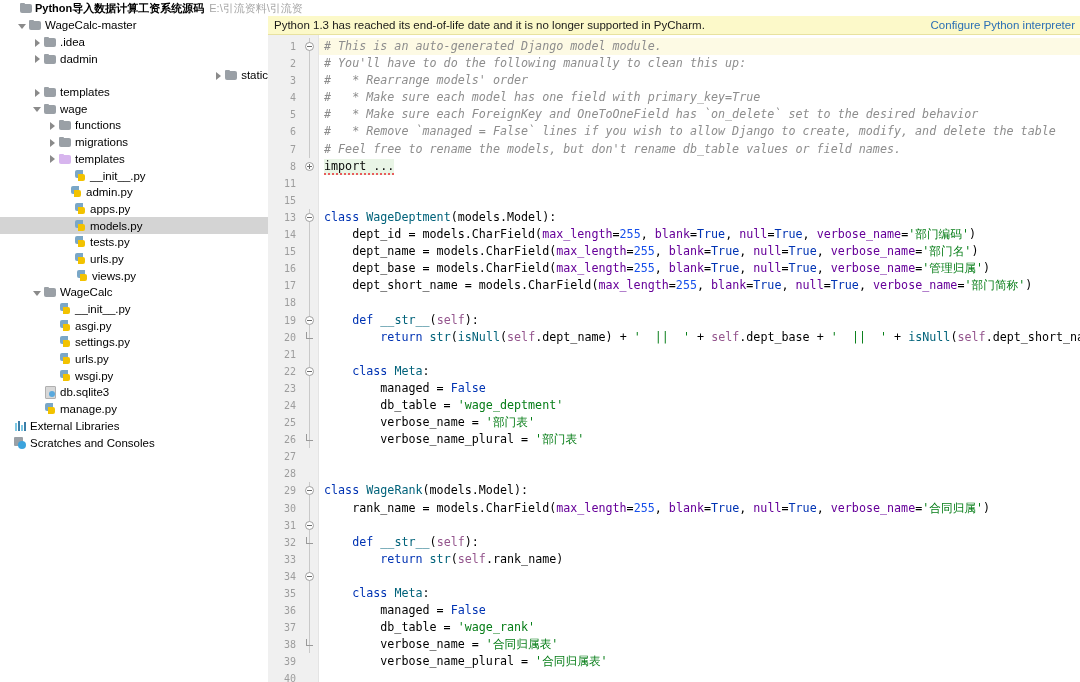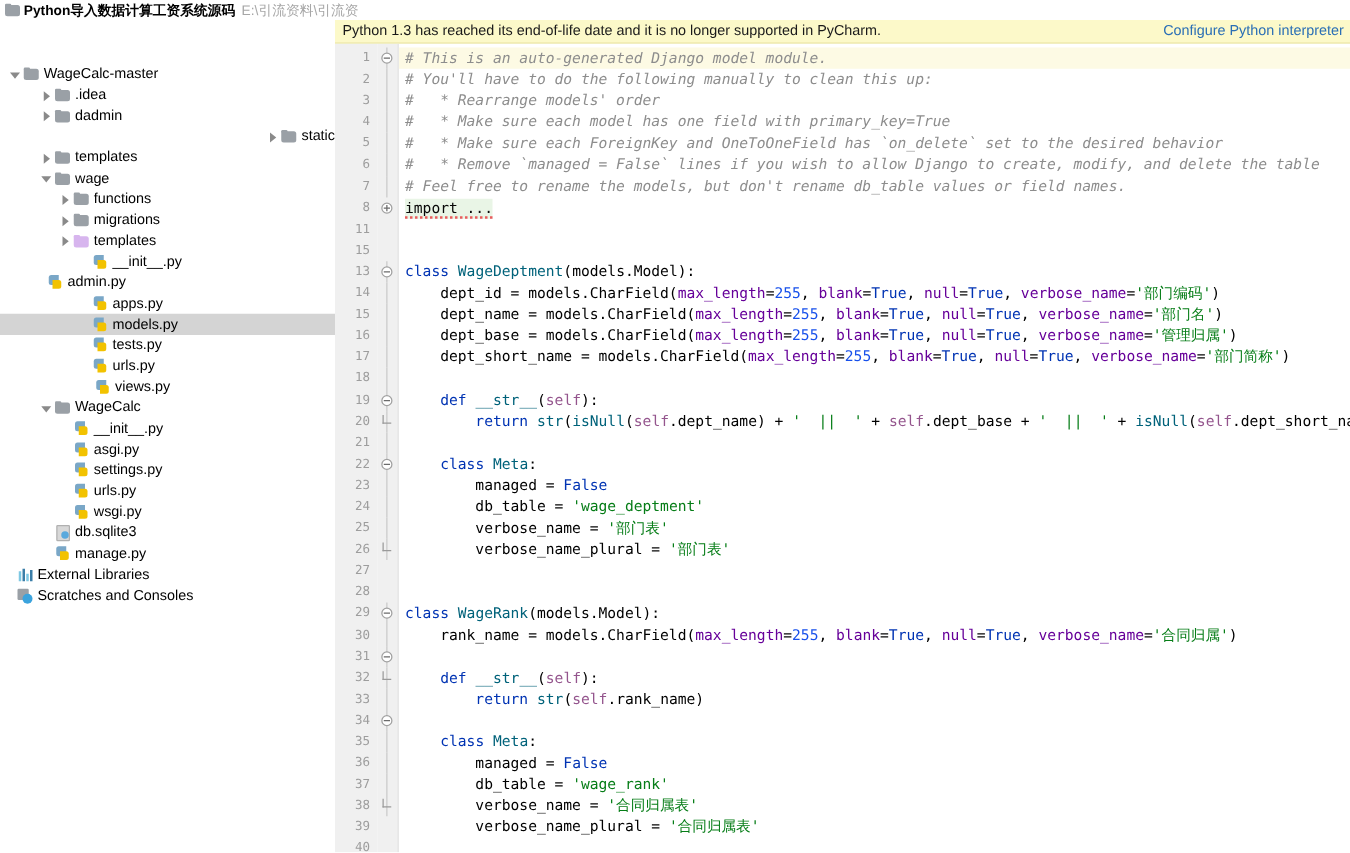"Python导入数据计算工资系统源码" .titlebar { padding: 0 0 0 4px -> 0 0 0 20px }
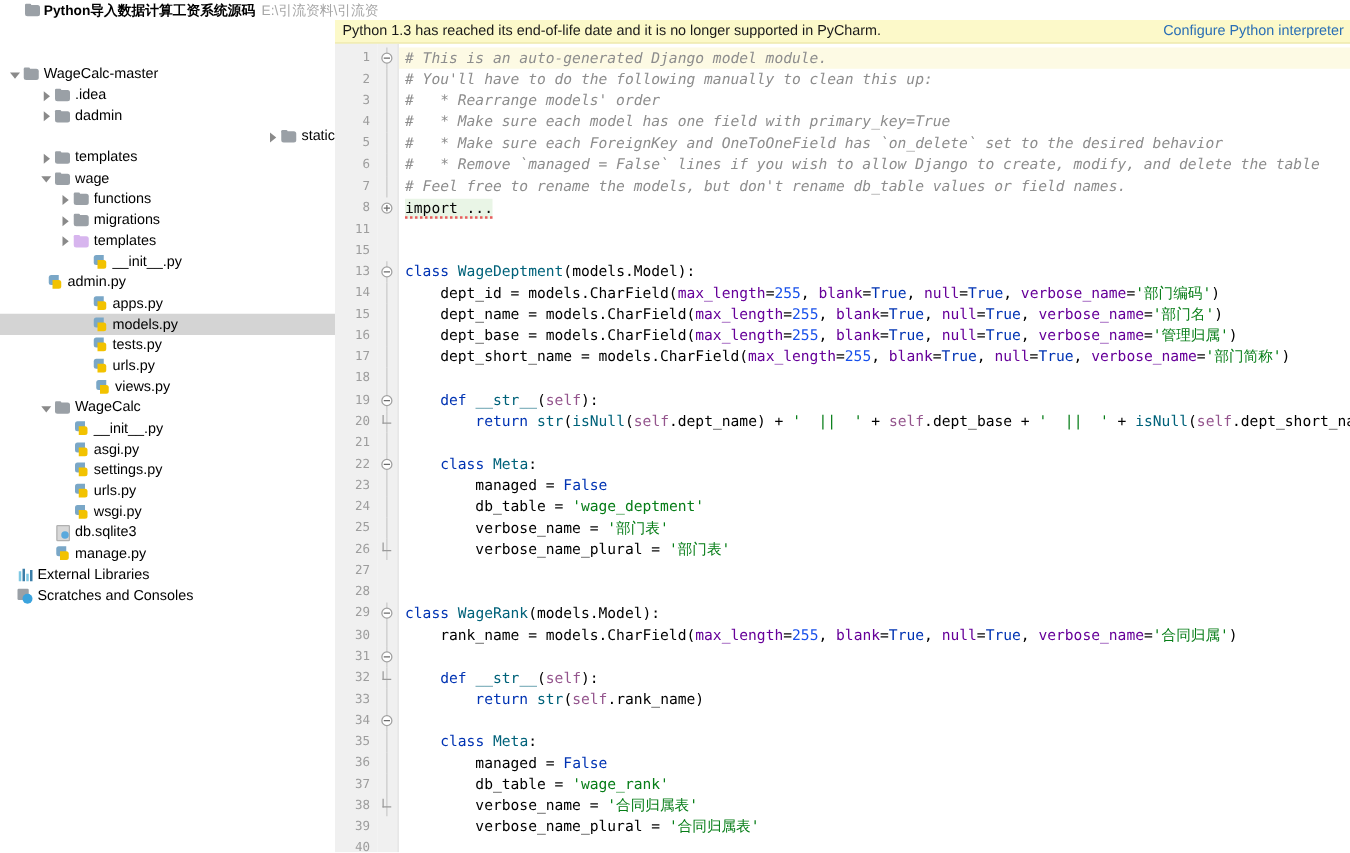"WageCalc-master" div.row { margin-top: 34px -> none; padding-left: 7px -> 17px }
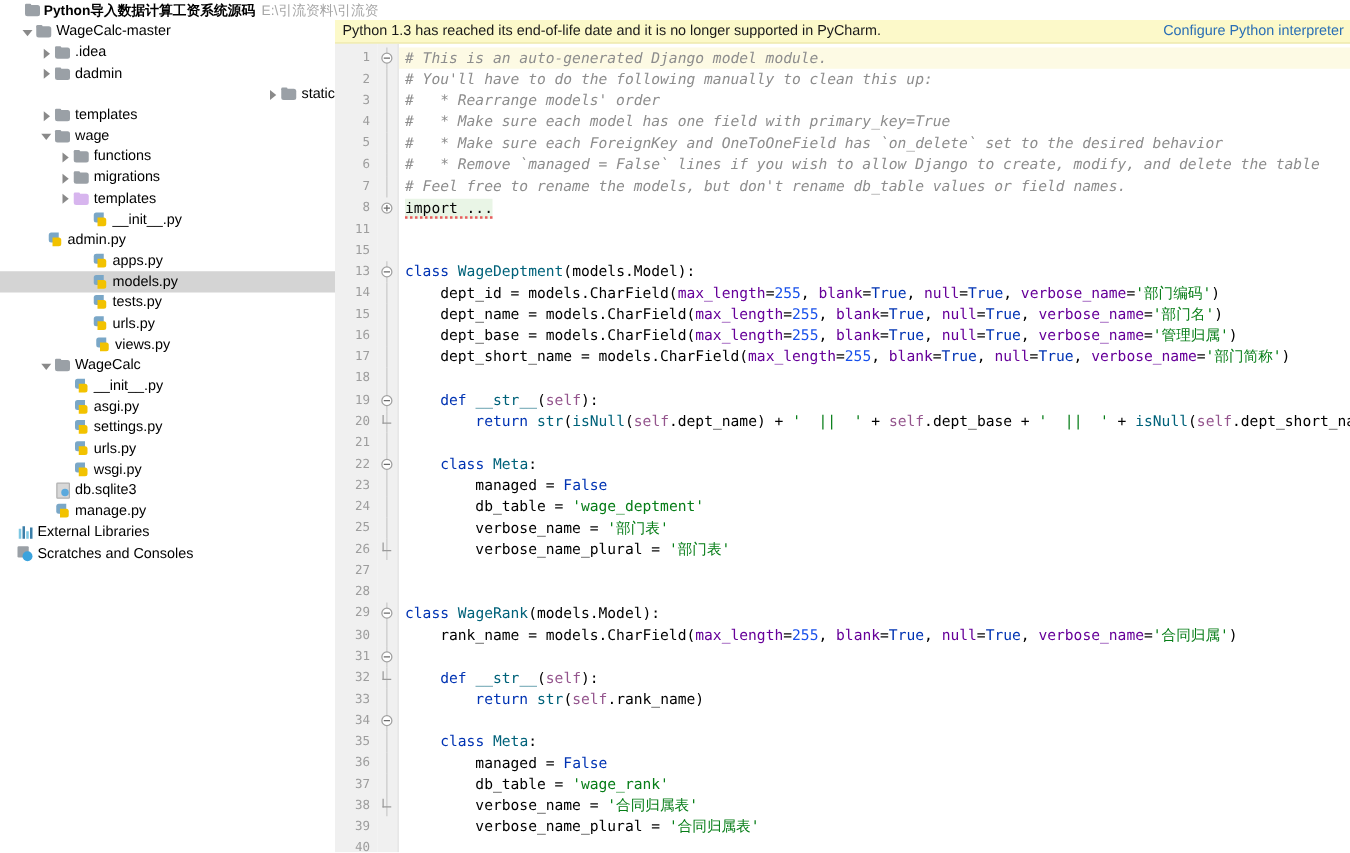"admin.py" div.row { margin-left: none -> 32px }
